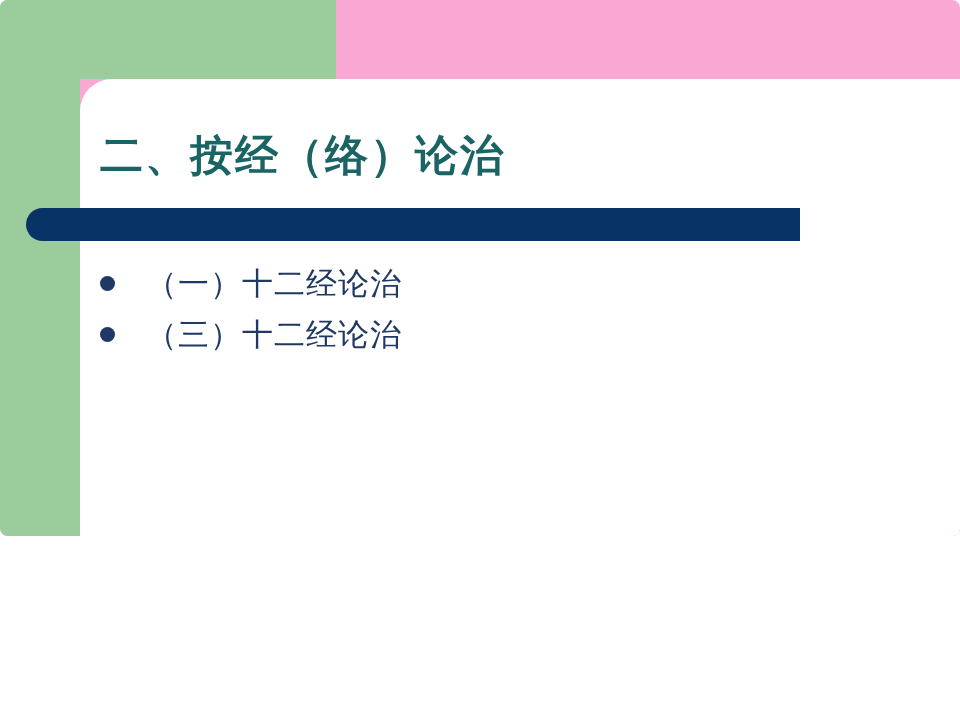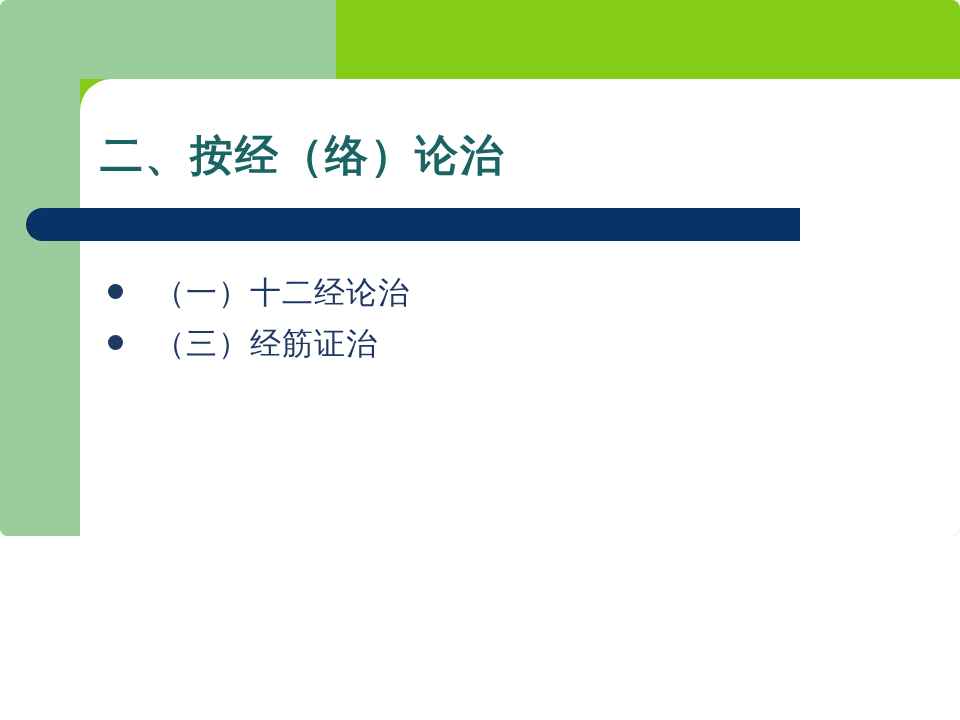"二、按经（络）论治" #slide { background: #84cc16 -> #f9a8d4 }
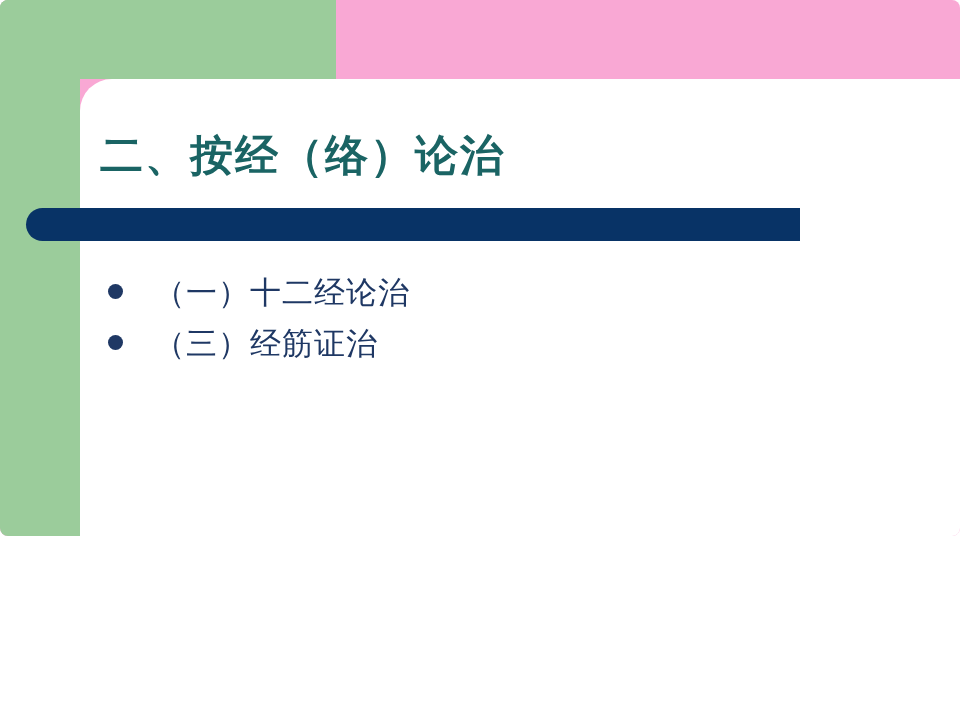"（一）十二经论治" .bullet-list { font-family: none -> Liberation Serif, serif; margin: 8px -> 0 }
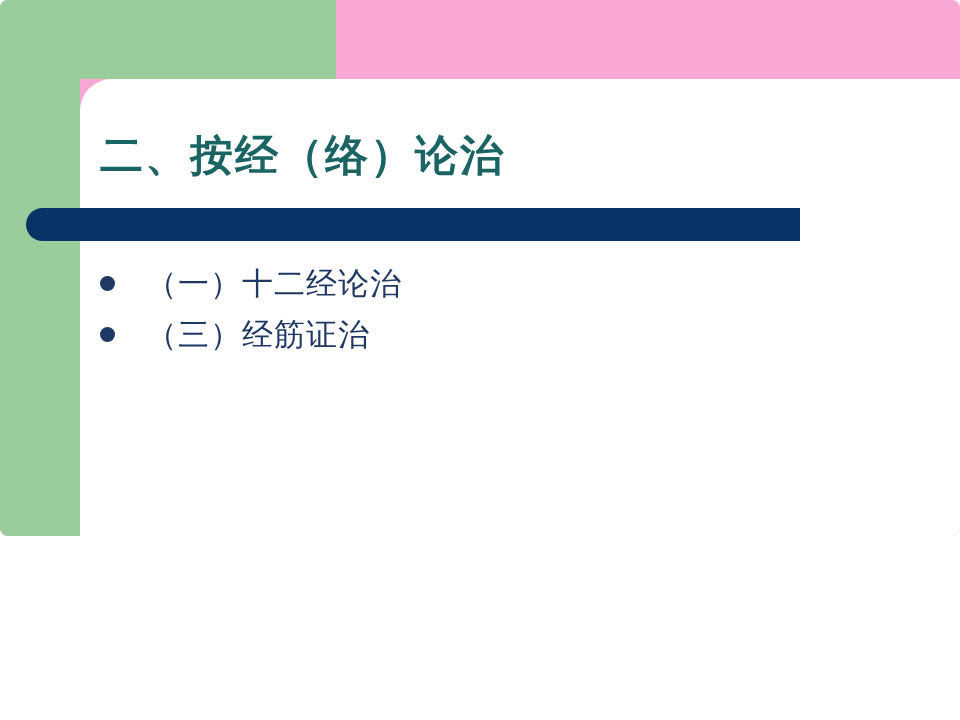"（三）经筋证治" span.bullet-text { text: 经筋证 -> 十二经论 }
